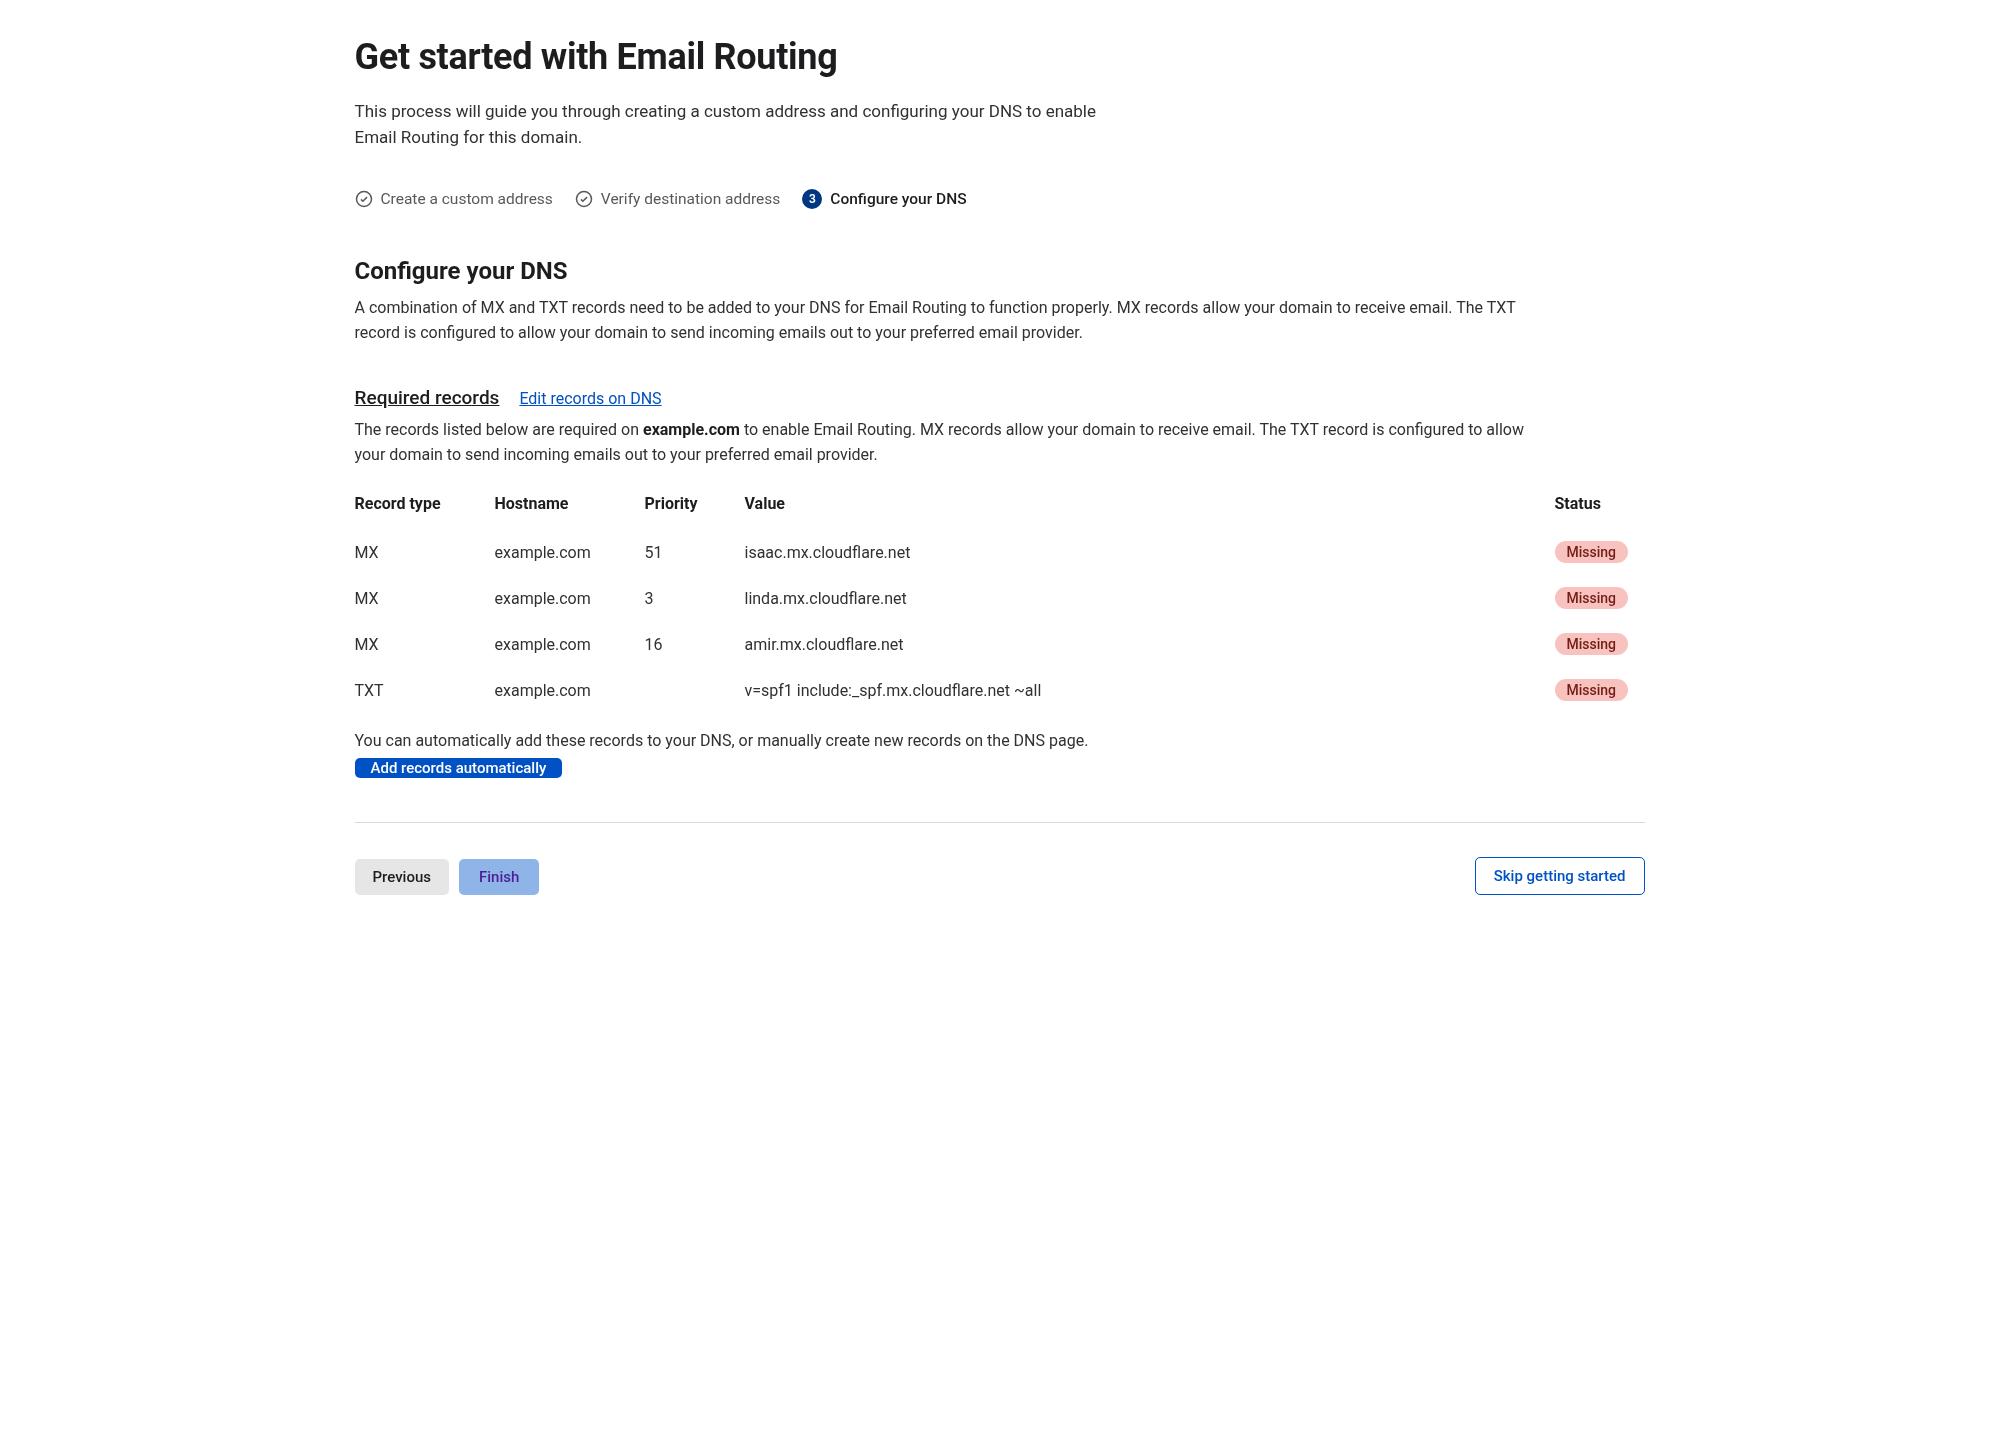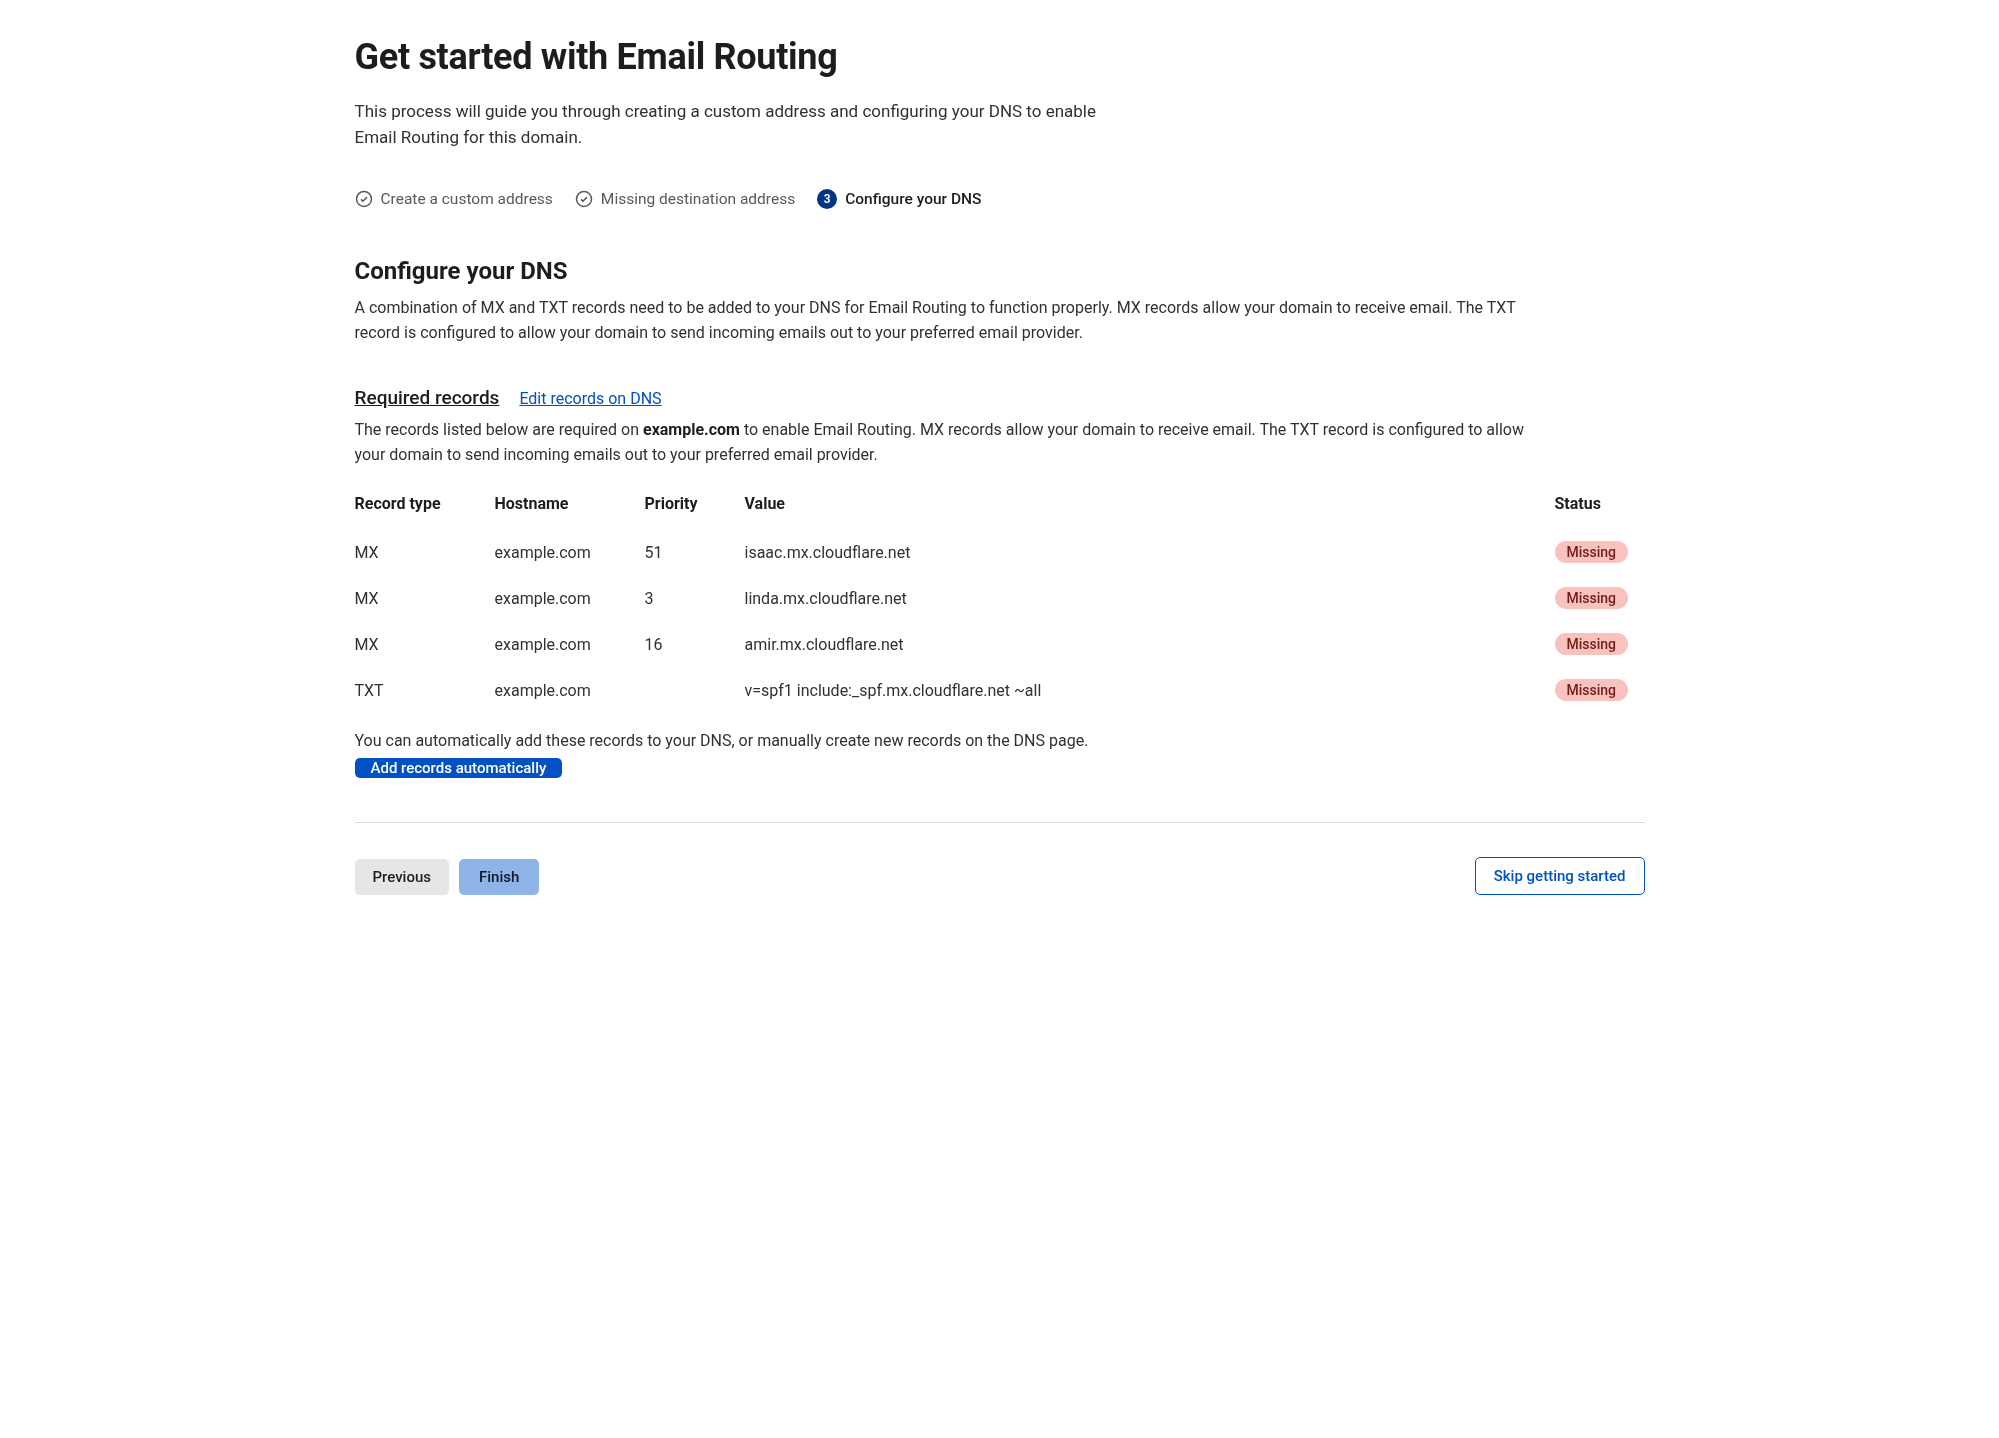"Missing destination address" span.label { text: Missing -> Verify }
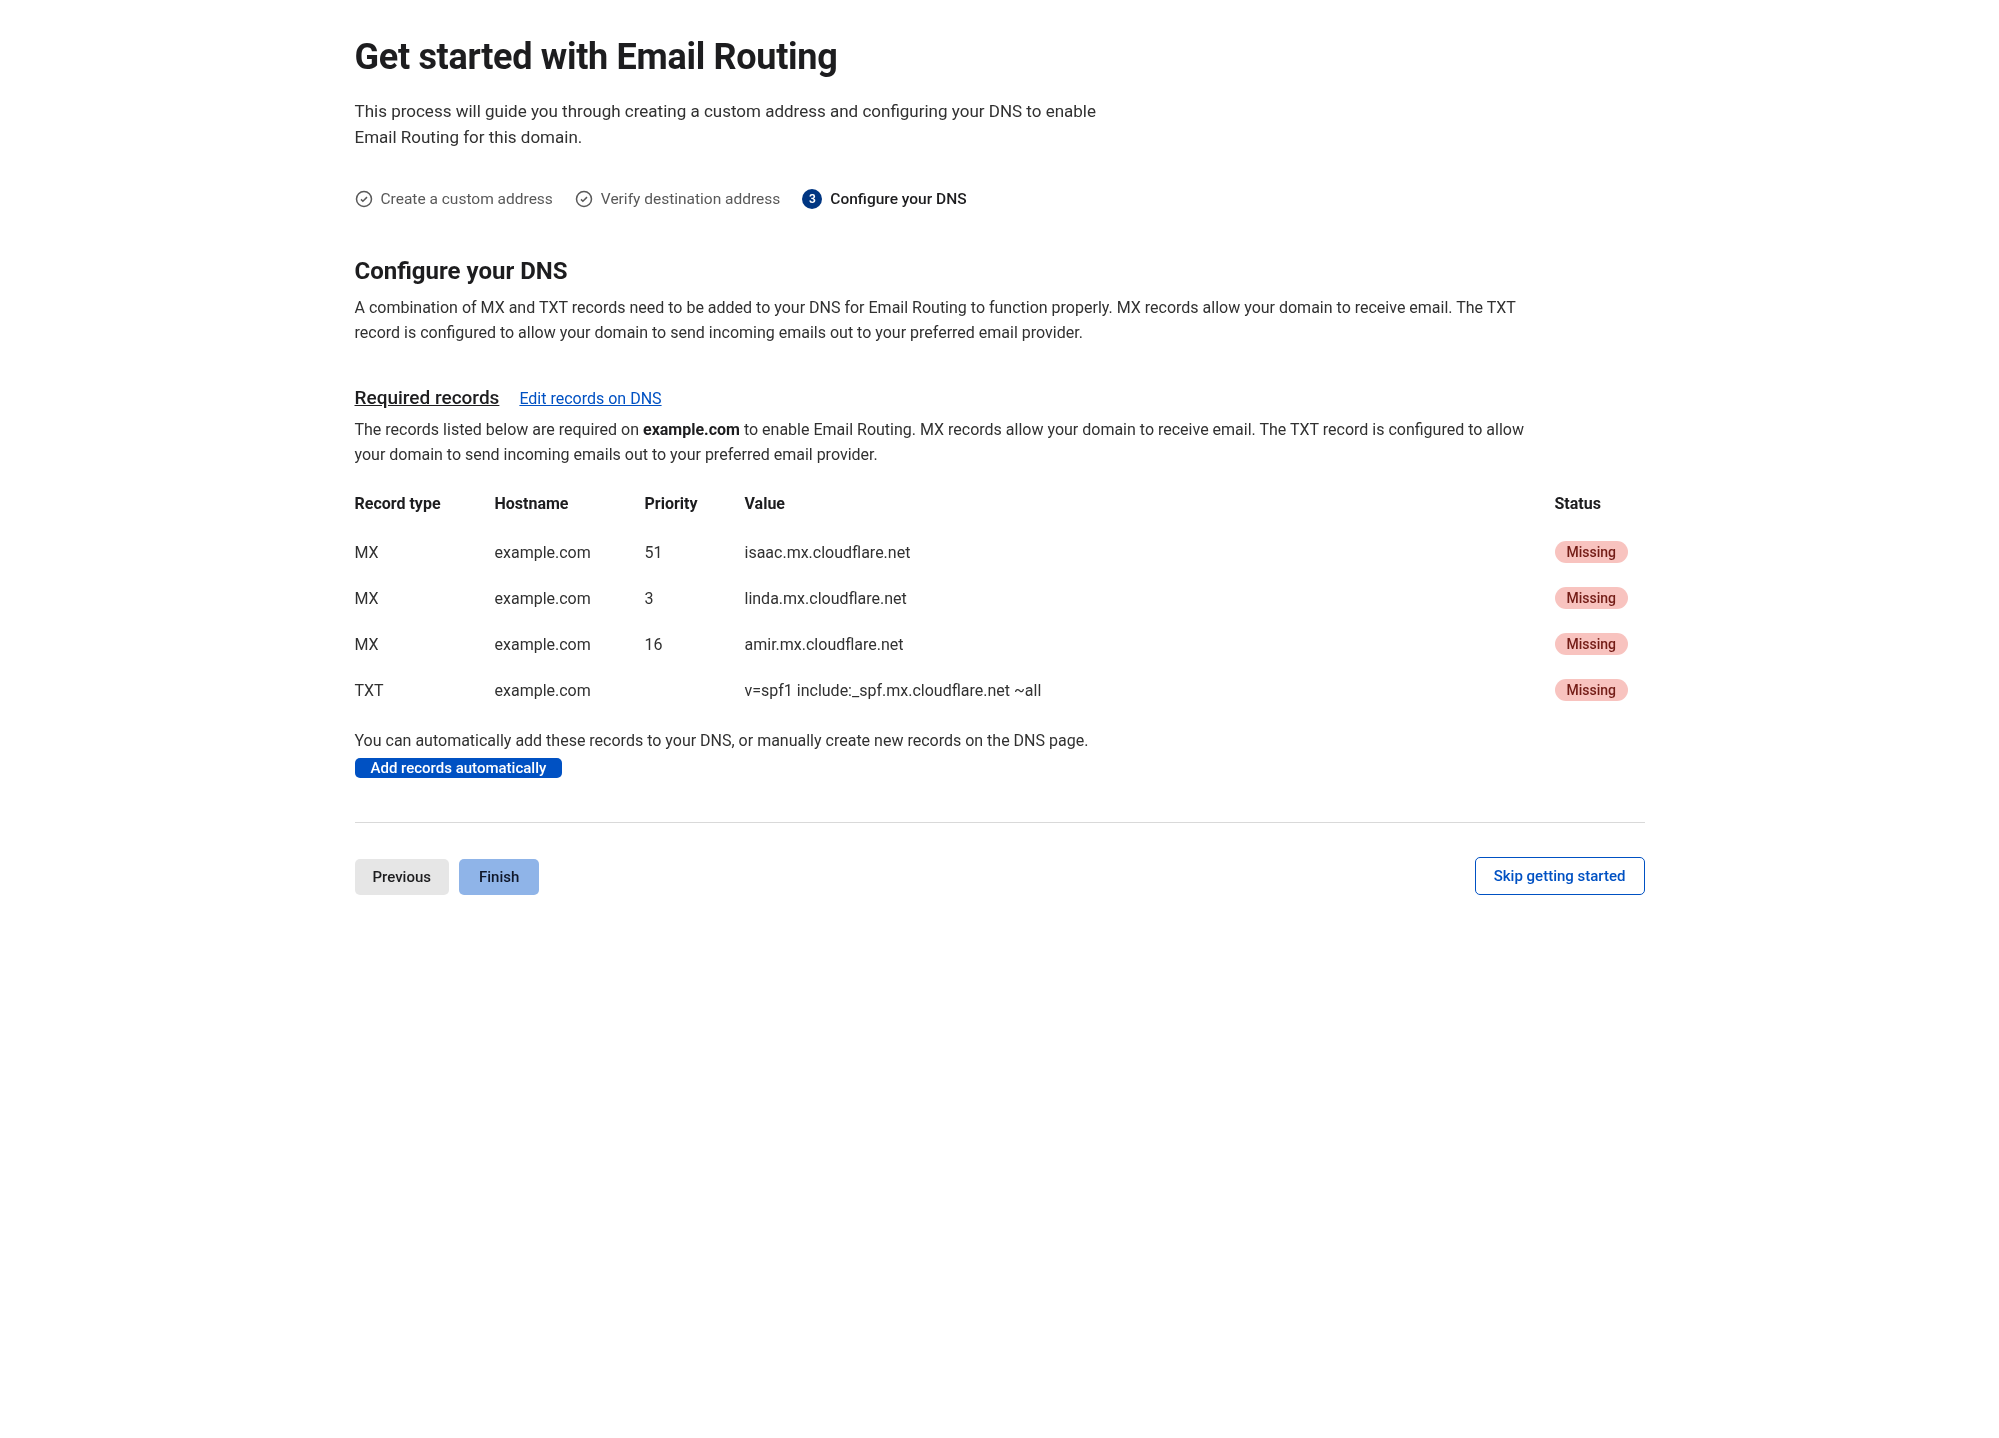"Finish" .btn-primary-disabled { color: #0f172a -> #4c1d95 }
